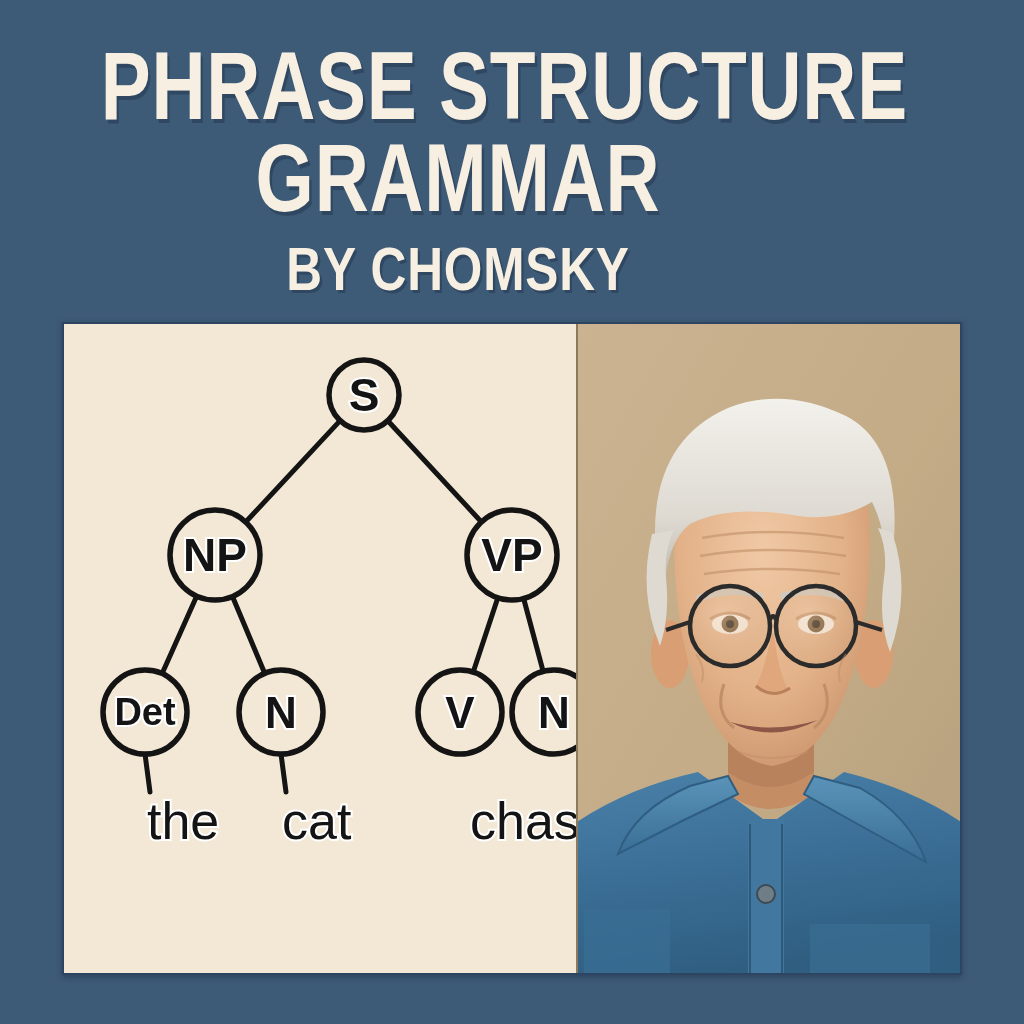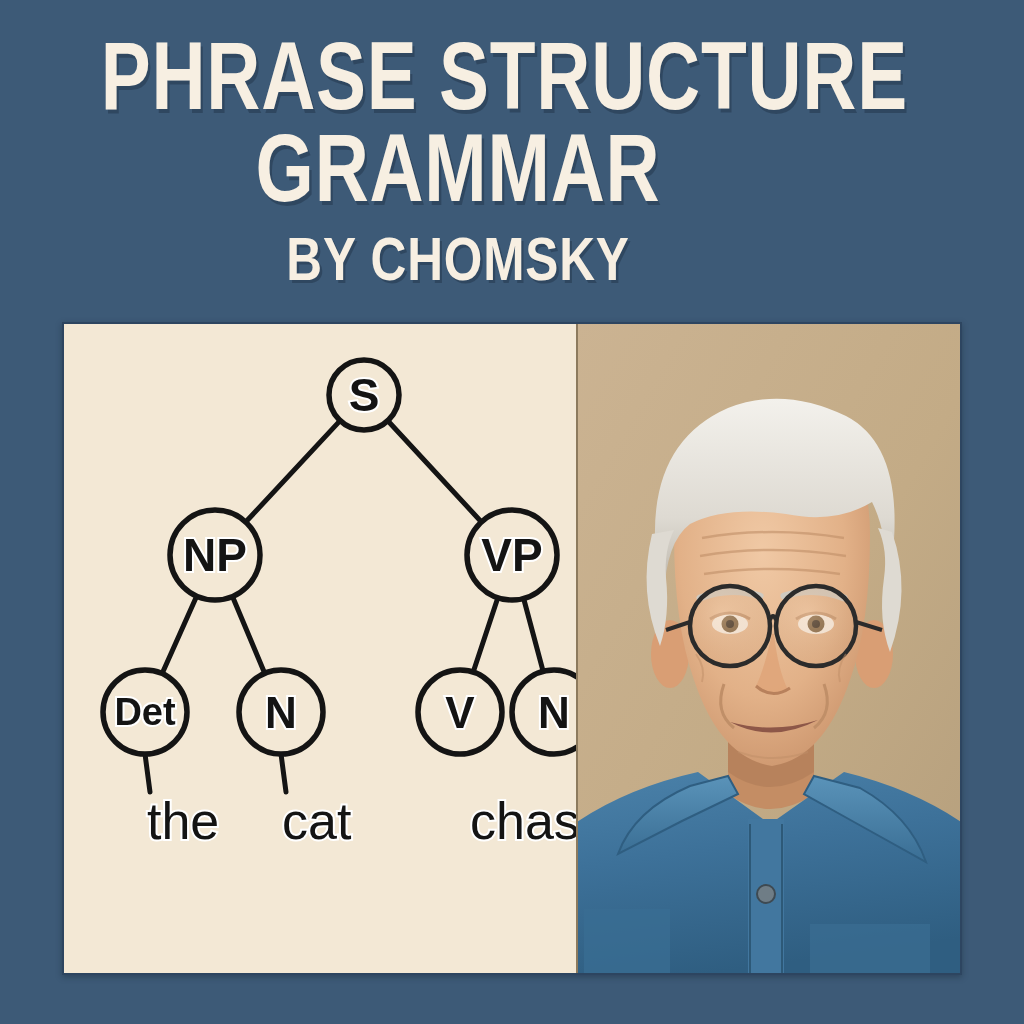"PHRASE STRUCTURE" .title-block { padding-top: 30px -> 40px }
